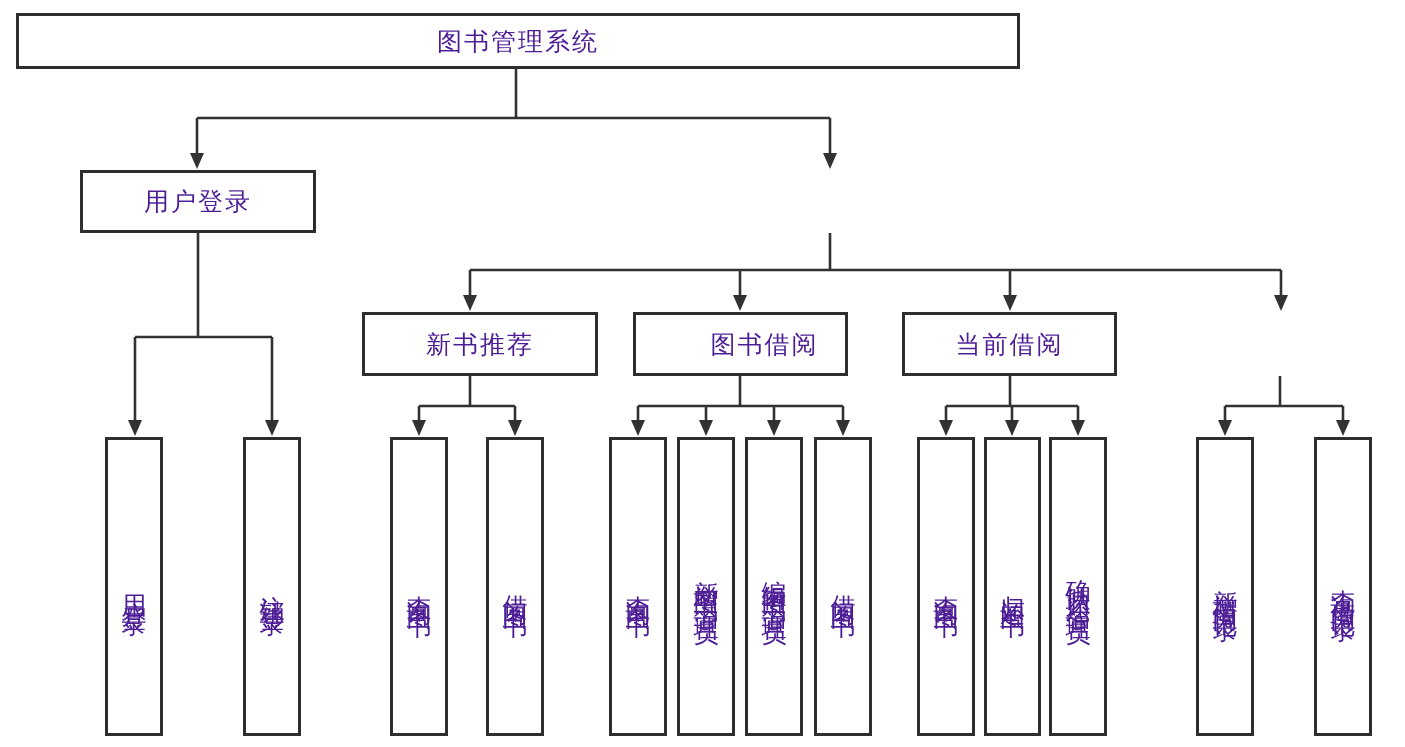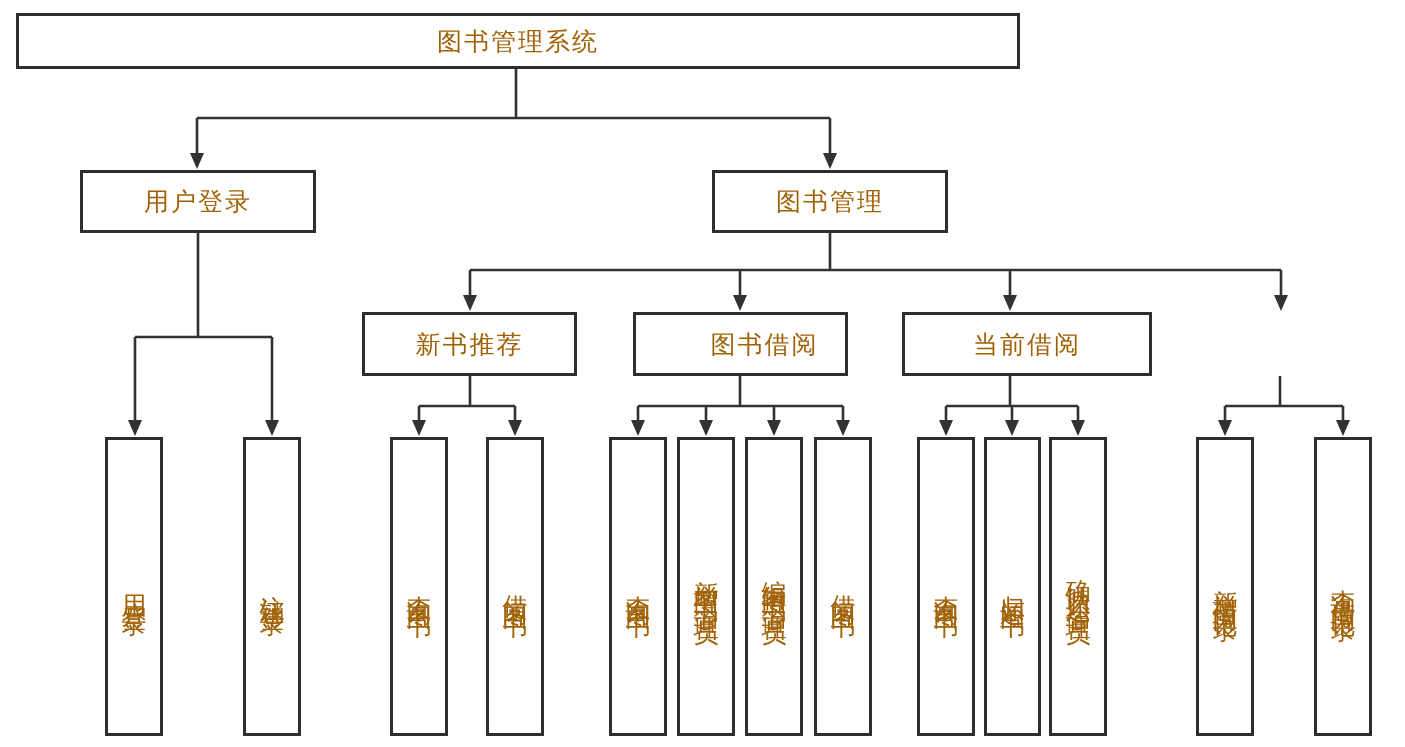"图书管理系统" .box { color: #a16207 -> #4c1d95 }
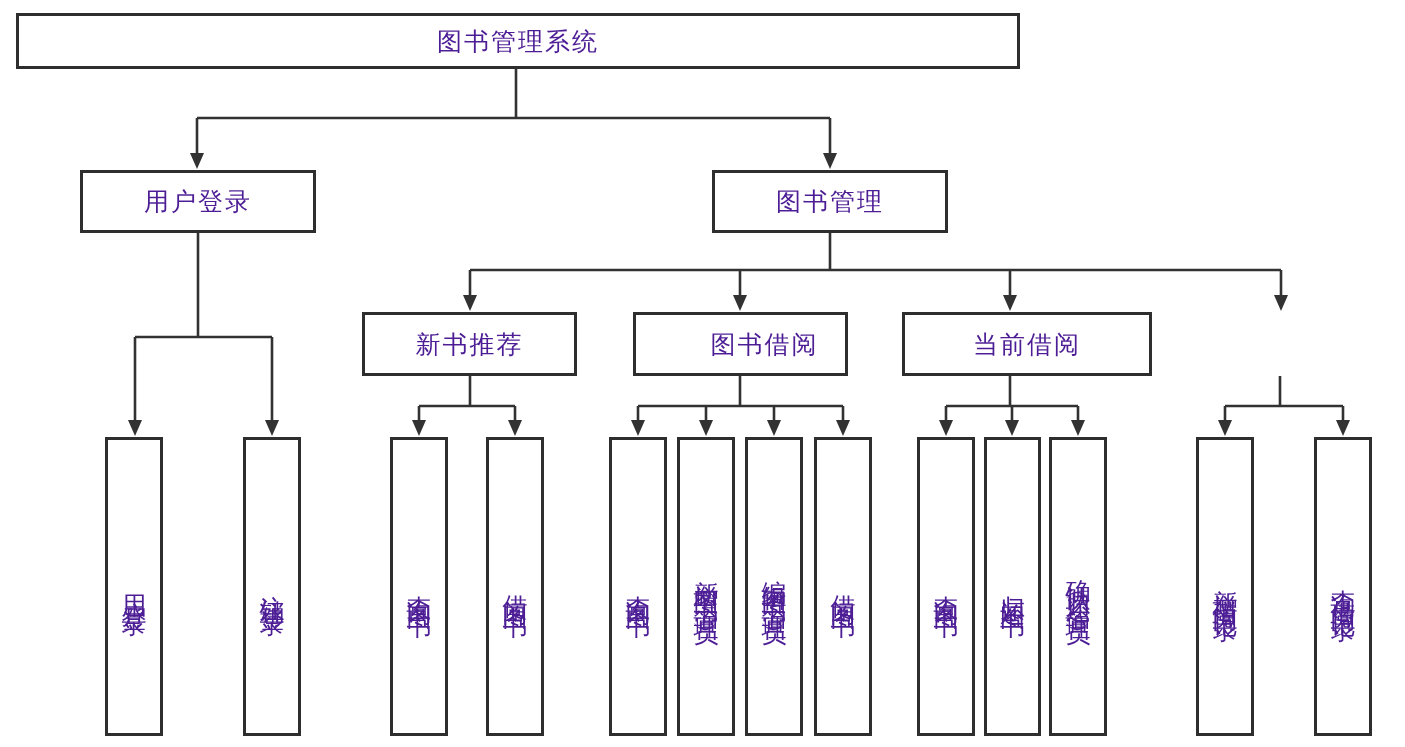"图书管理" div.box { html: <div> <span>图书管理</span> </div> -> none }
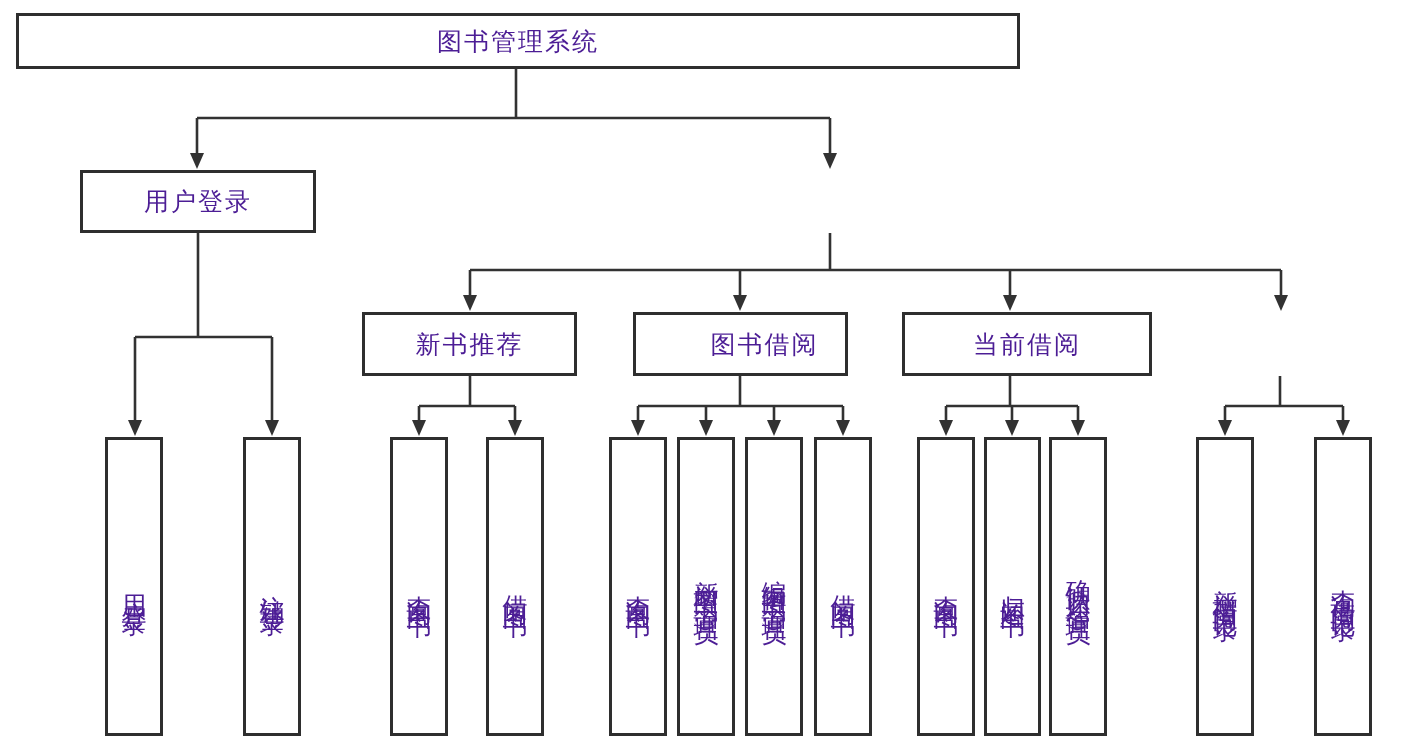"新书推荐" div.box { width: 215px -> 236px }
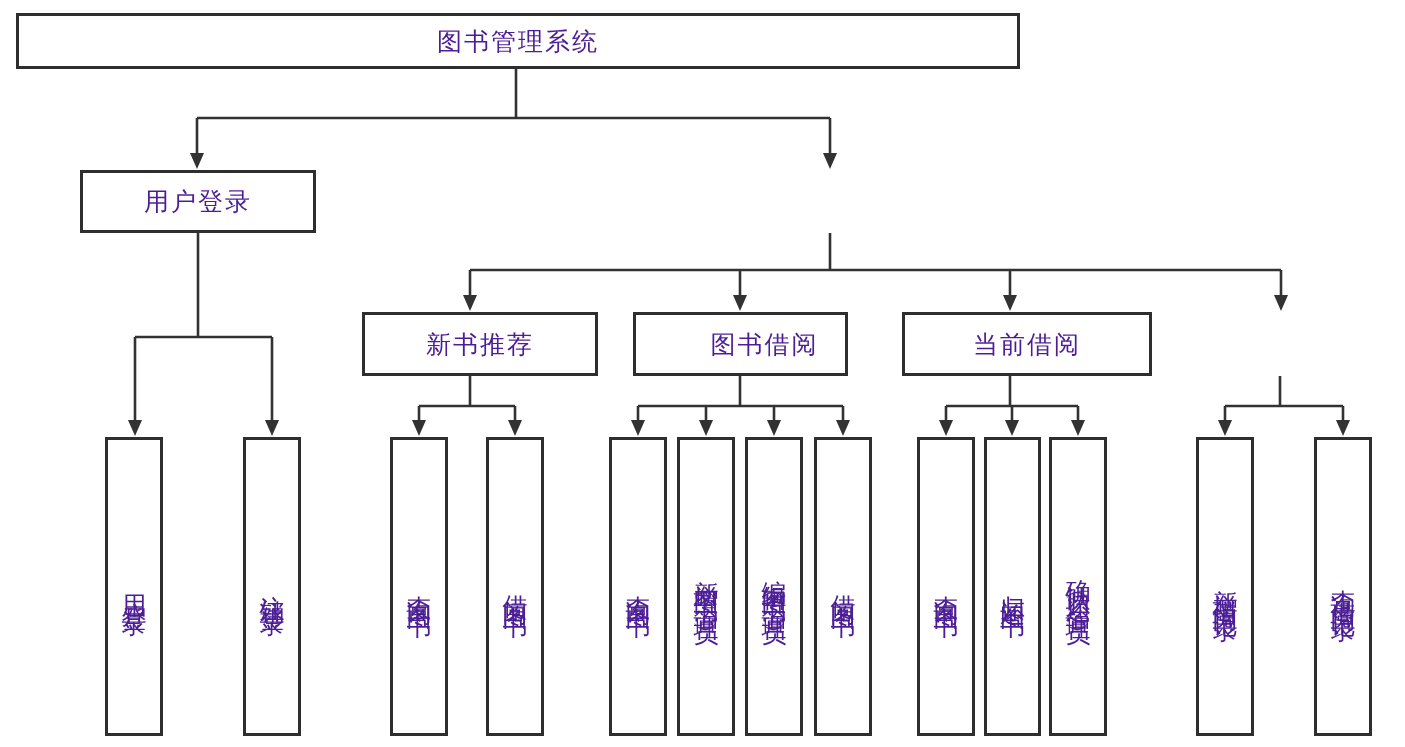"当前借阅" div.box { width: 250px -> 215px }
